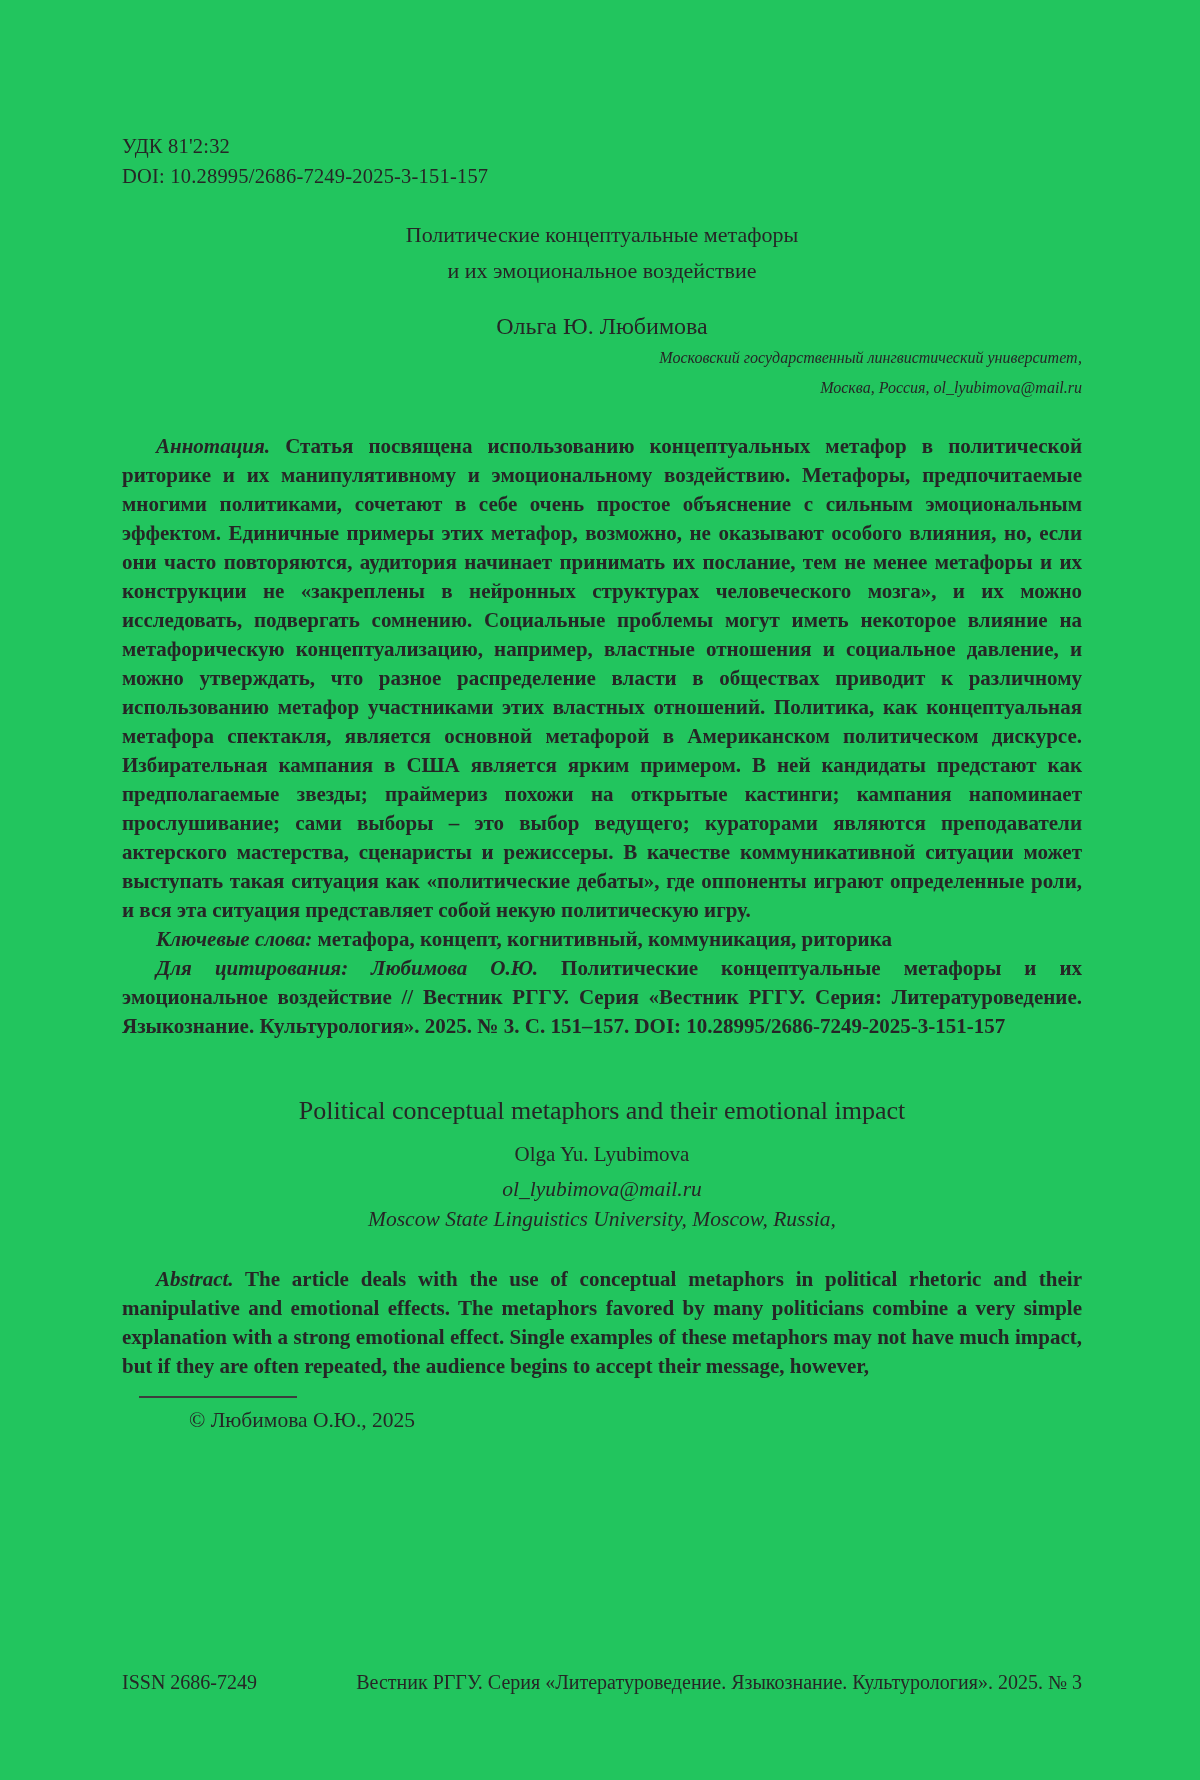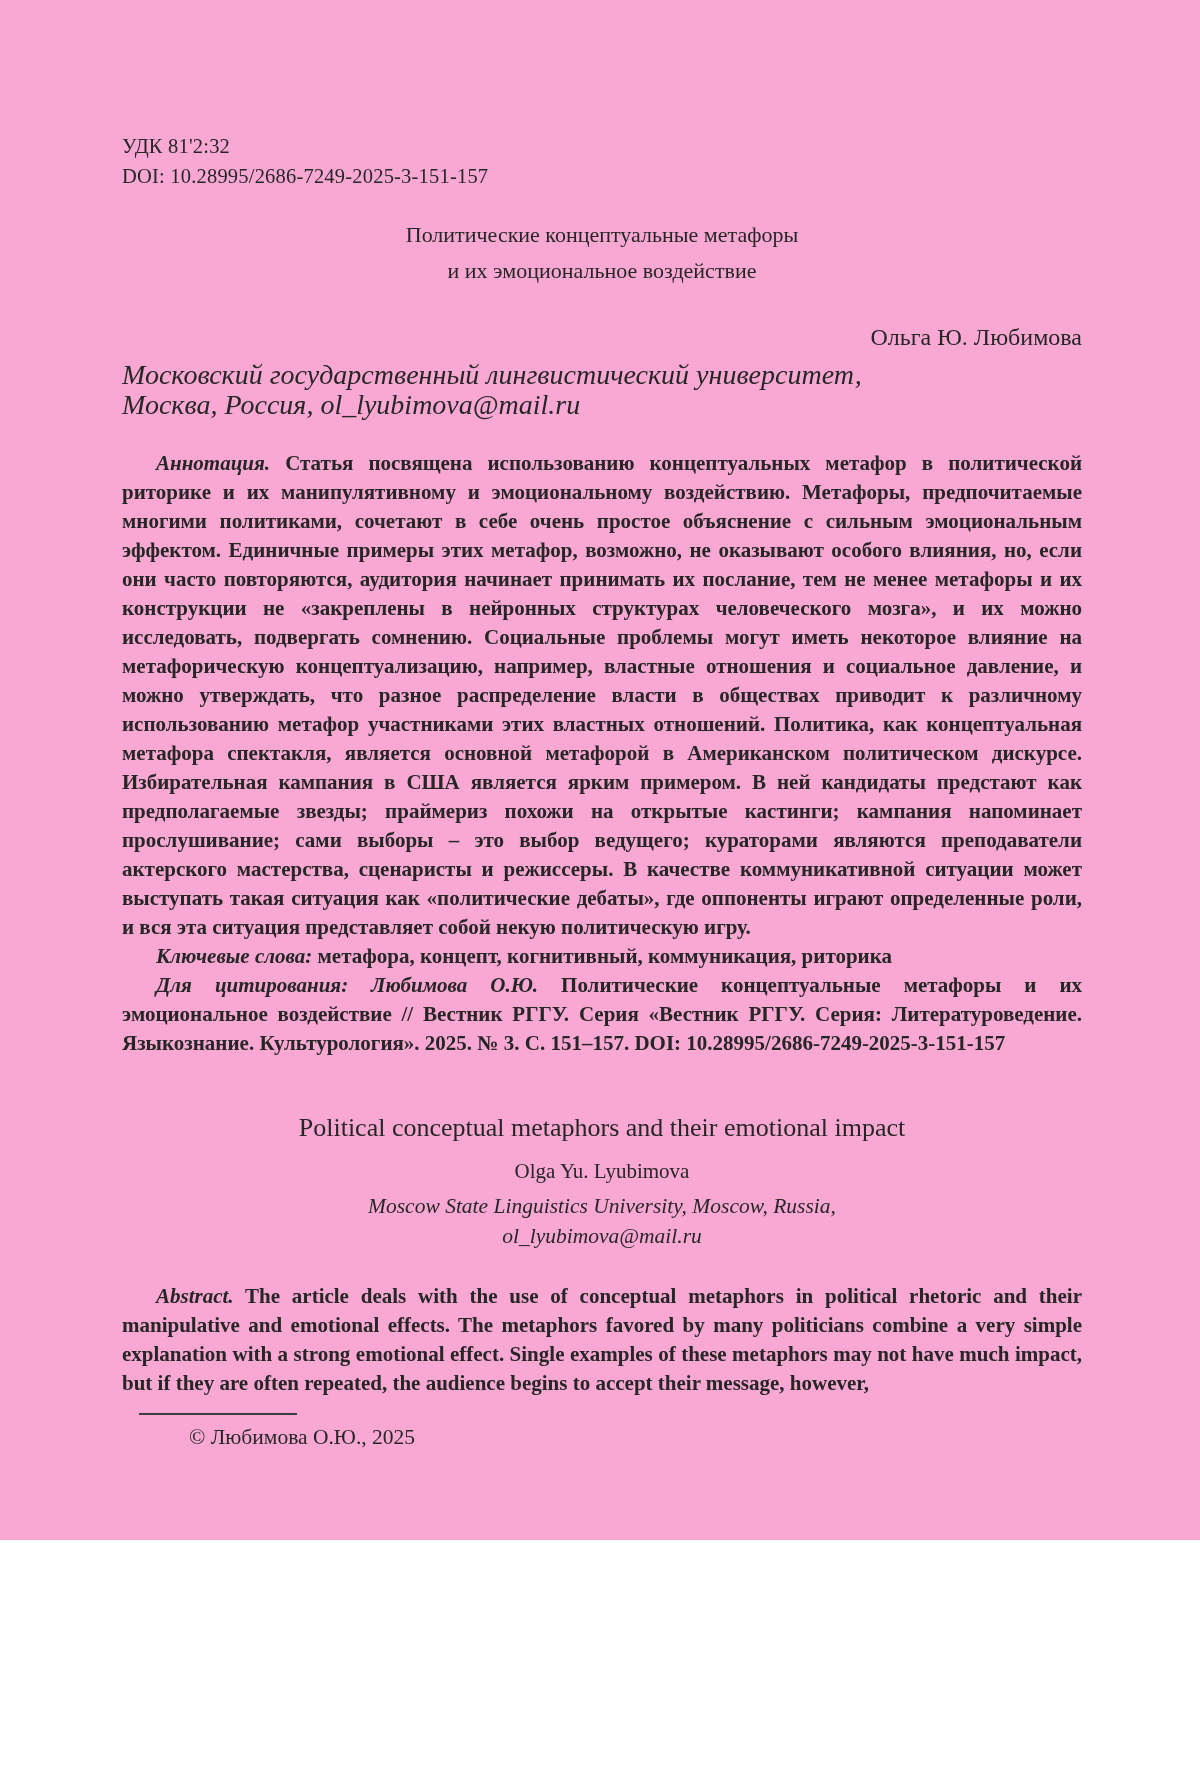"УДК 81'2:32" .page { background: #f9a8d4 -> #22c55e; height: 1540px -> 1780px }
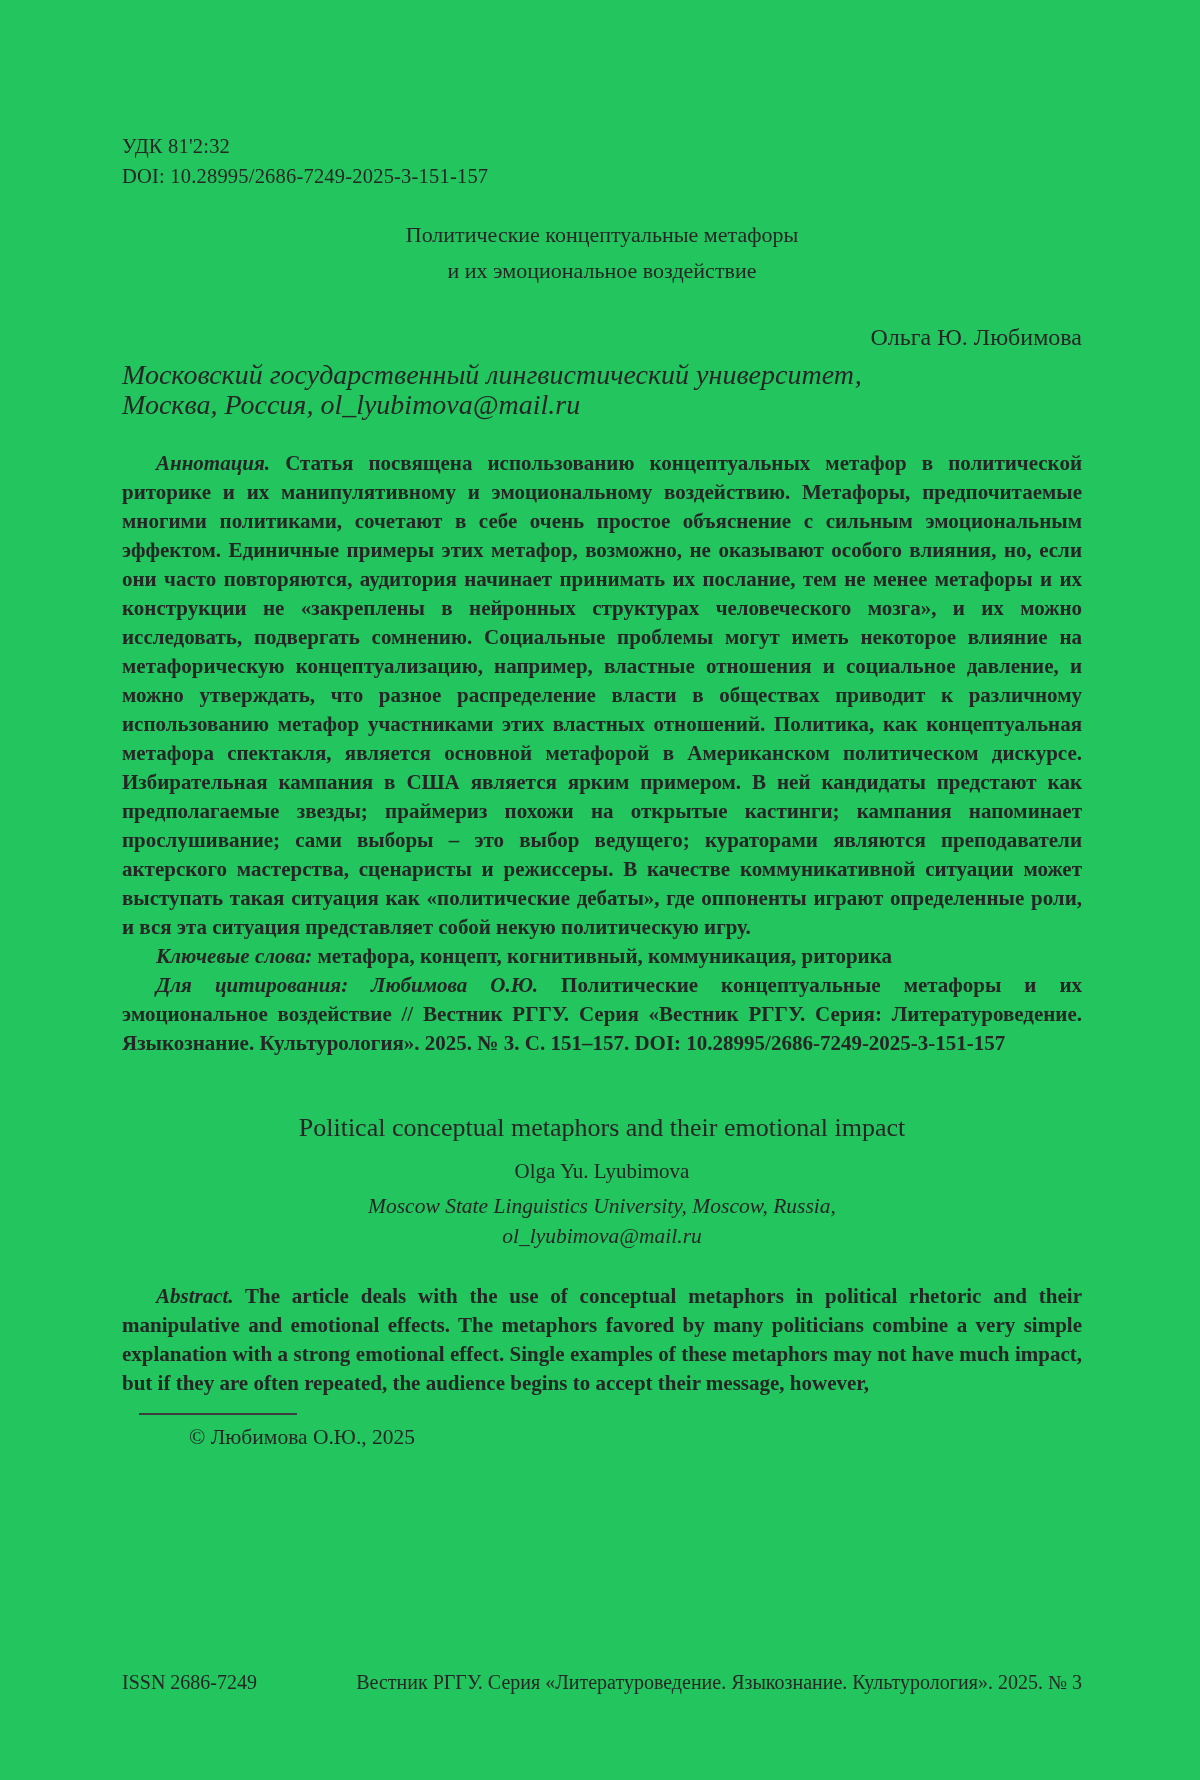"Ольга Ю. Любимова" .author-name { margin-top: 33px -> 22px; text-align: right -> center }
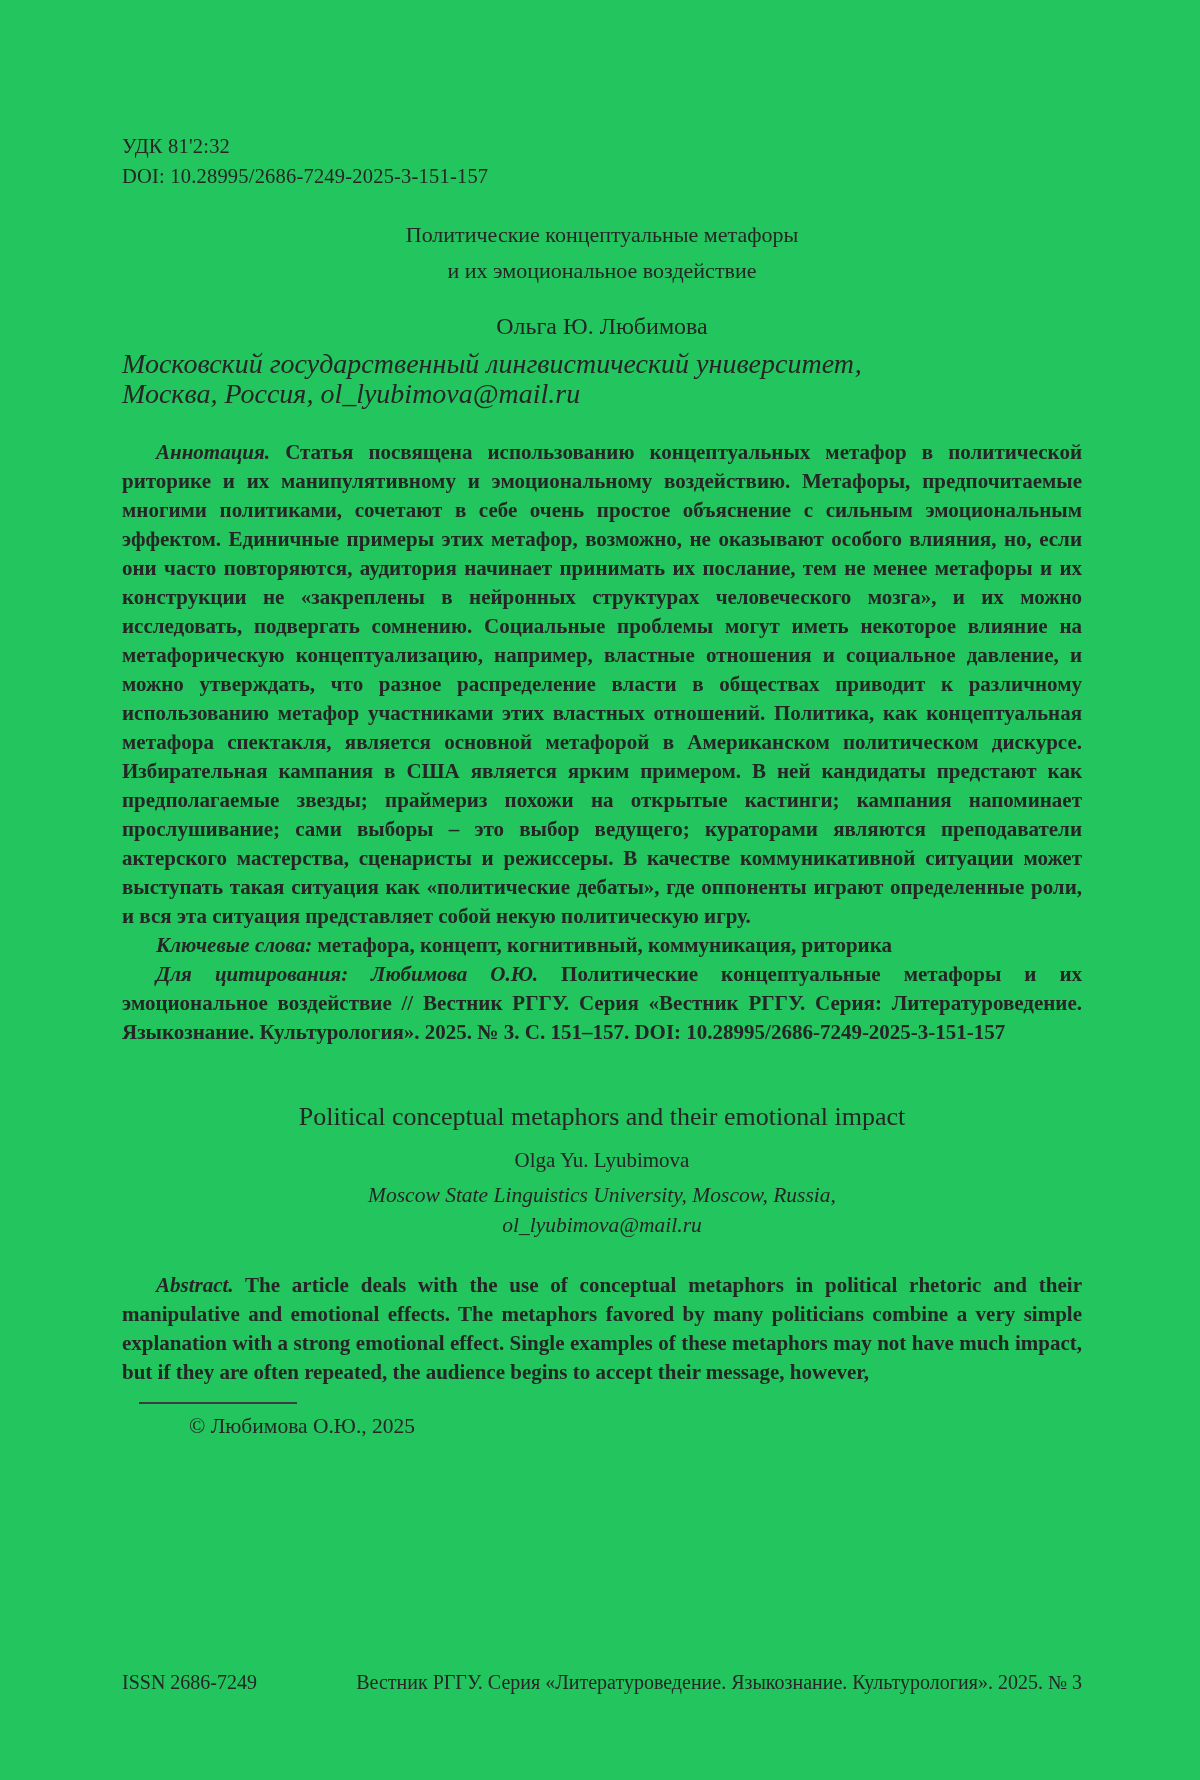"Московский государственный" .affil { font-size: 28px -> 16px; margin-top: 8px -> 2px; text-align: left -> right }
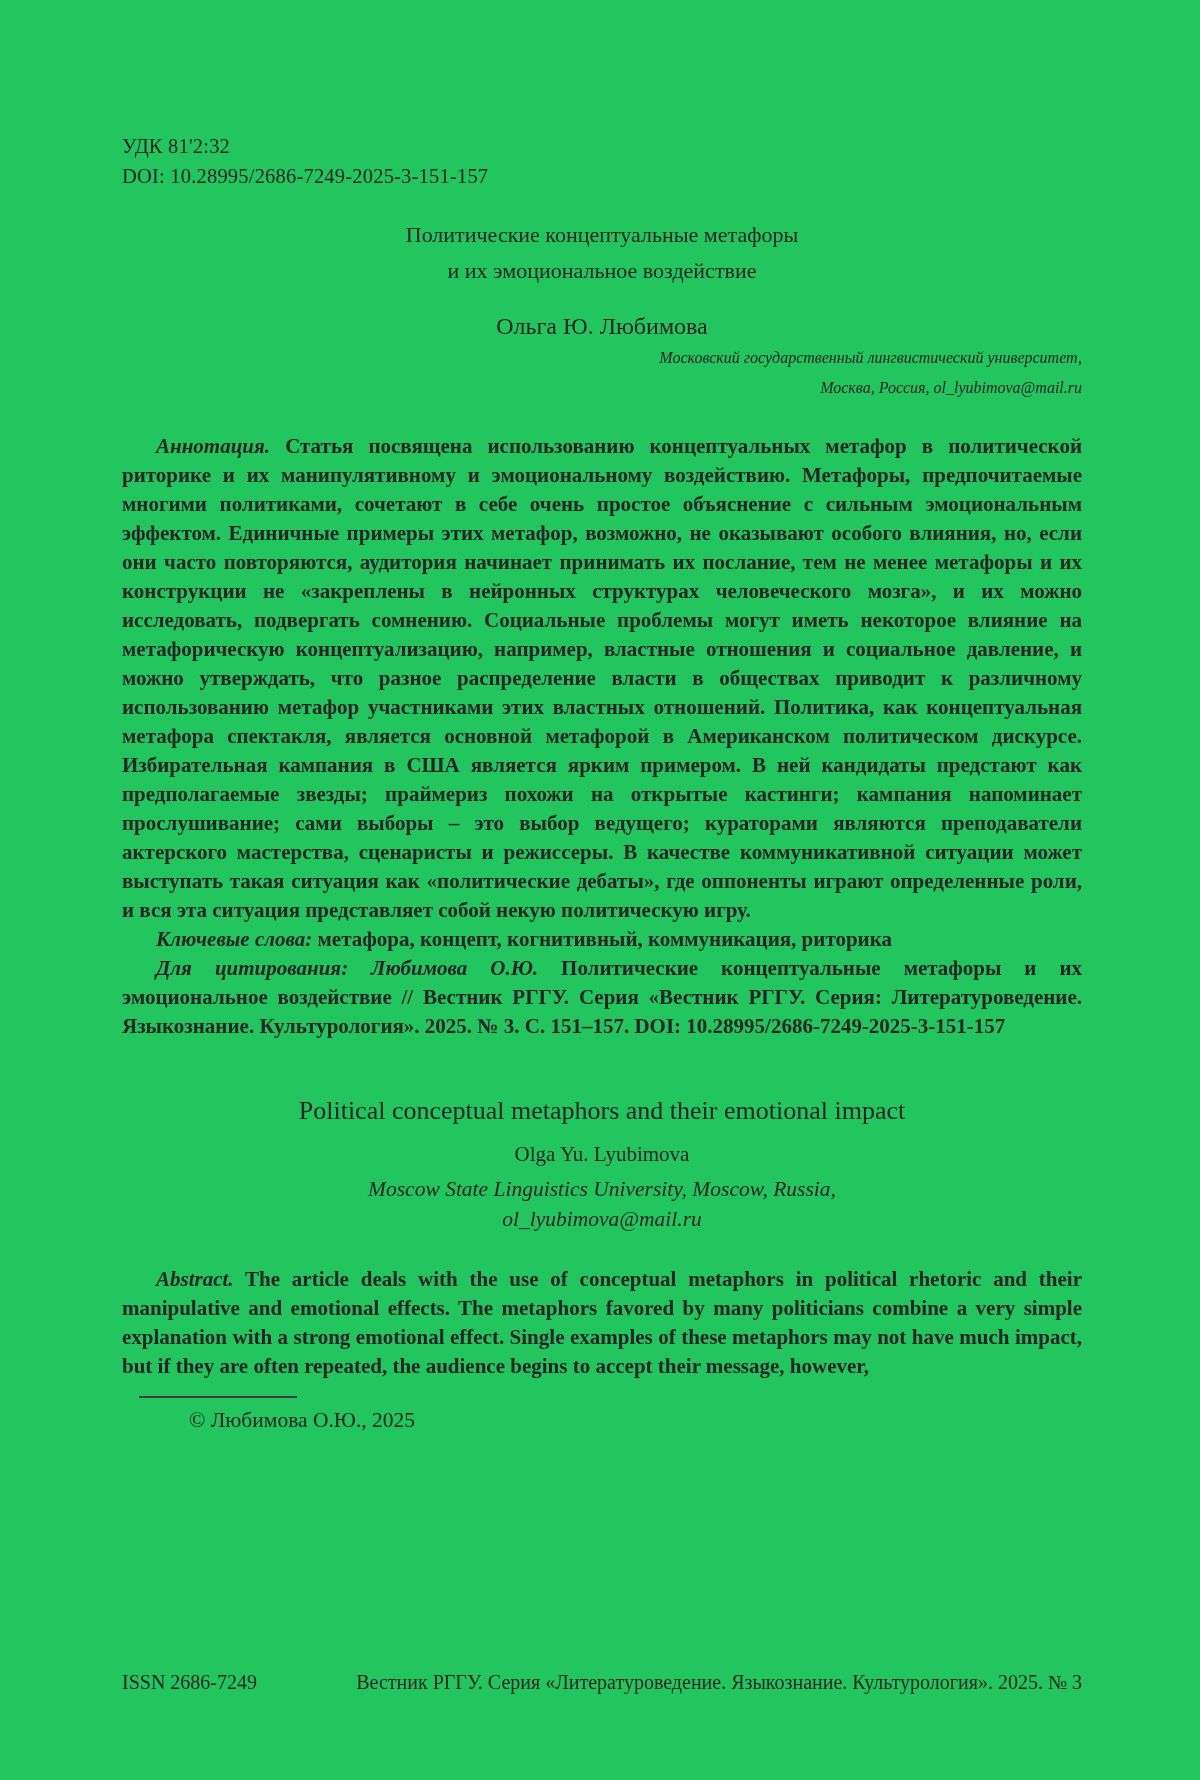"Moscow State Linguistics University," div { order: before "ol_lyubimova@mail.ru" -> after "ol_lyubimova@mail.ru" }
